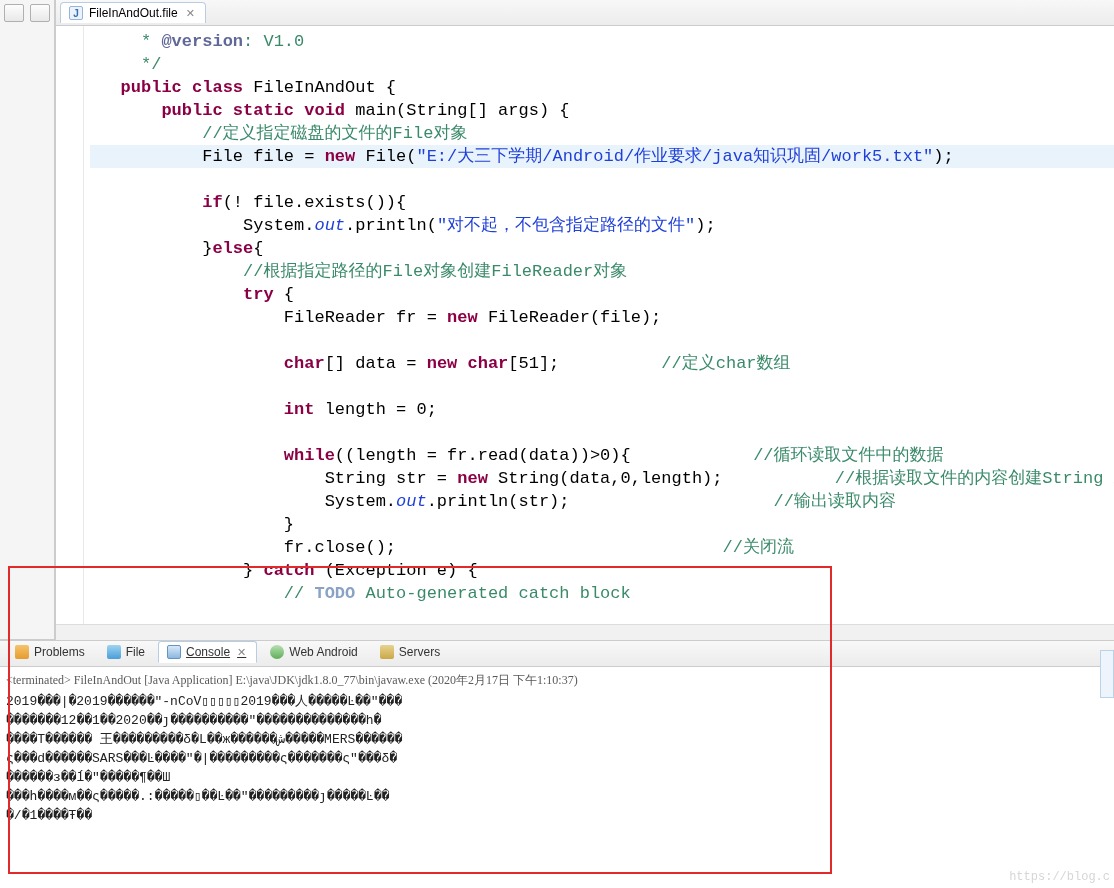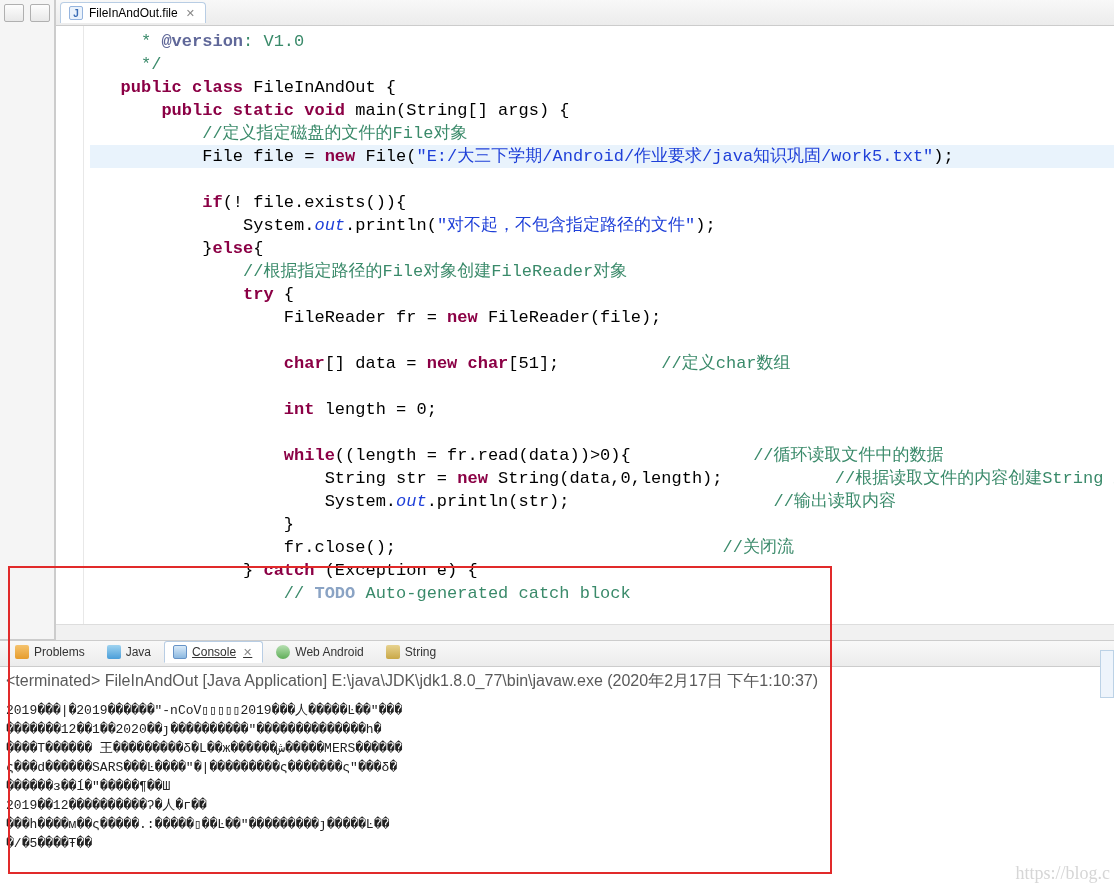"Java" span { text: Java -> File }
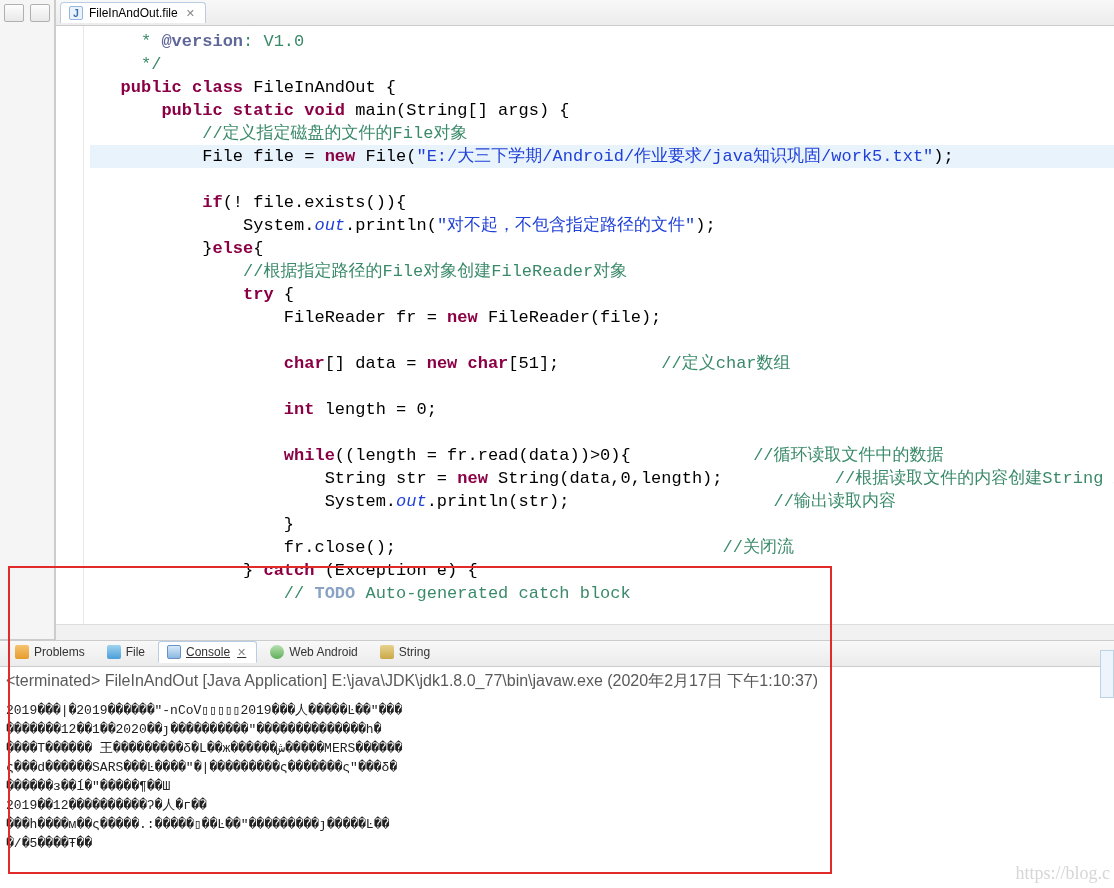"String" span { text: String -> Servers }
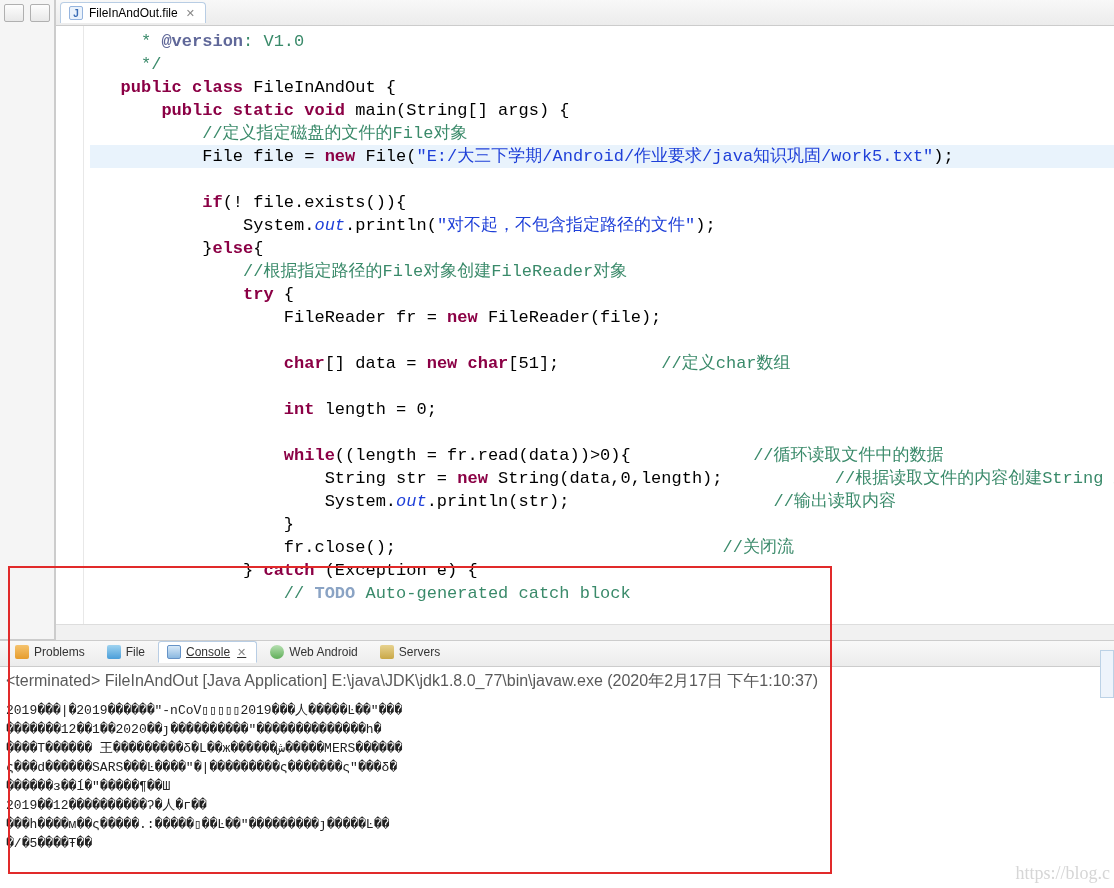"<terminated> FileInAndOut [Java" .console-head { font-family: Liberation Sans, sans-serif -> Liberation Serif, serif; font-size: 16px -> 12px; margin-bottom: 11px -> 2px }
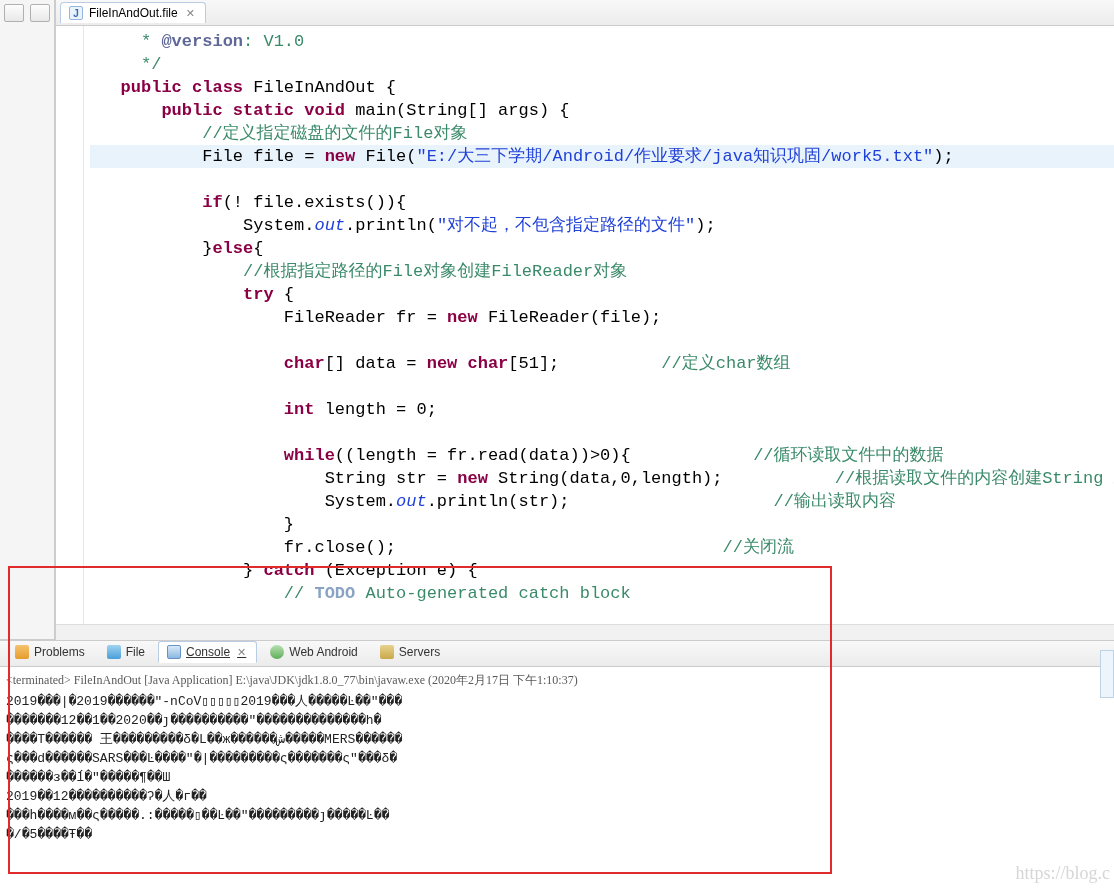"2019��12����������ʔ�人�г��" div { html: <div>2019��12����������ʔ�人�г��</div> -> none }
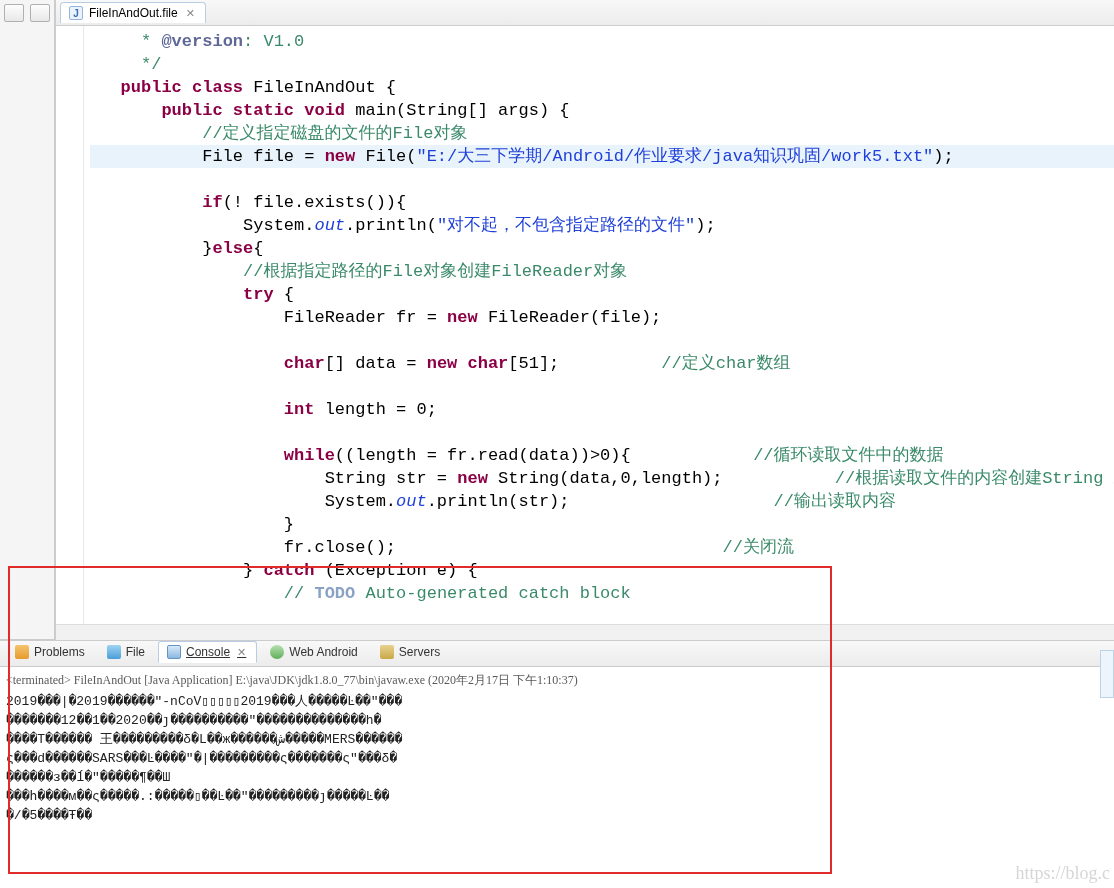"�/�5����Ŧ��" div { text: 5 -> 1 }
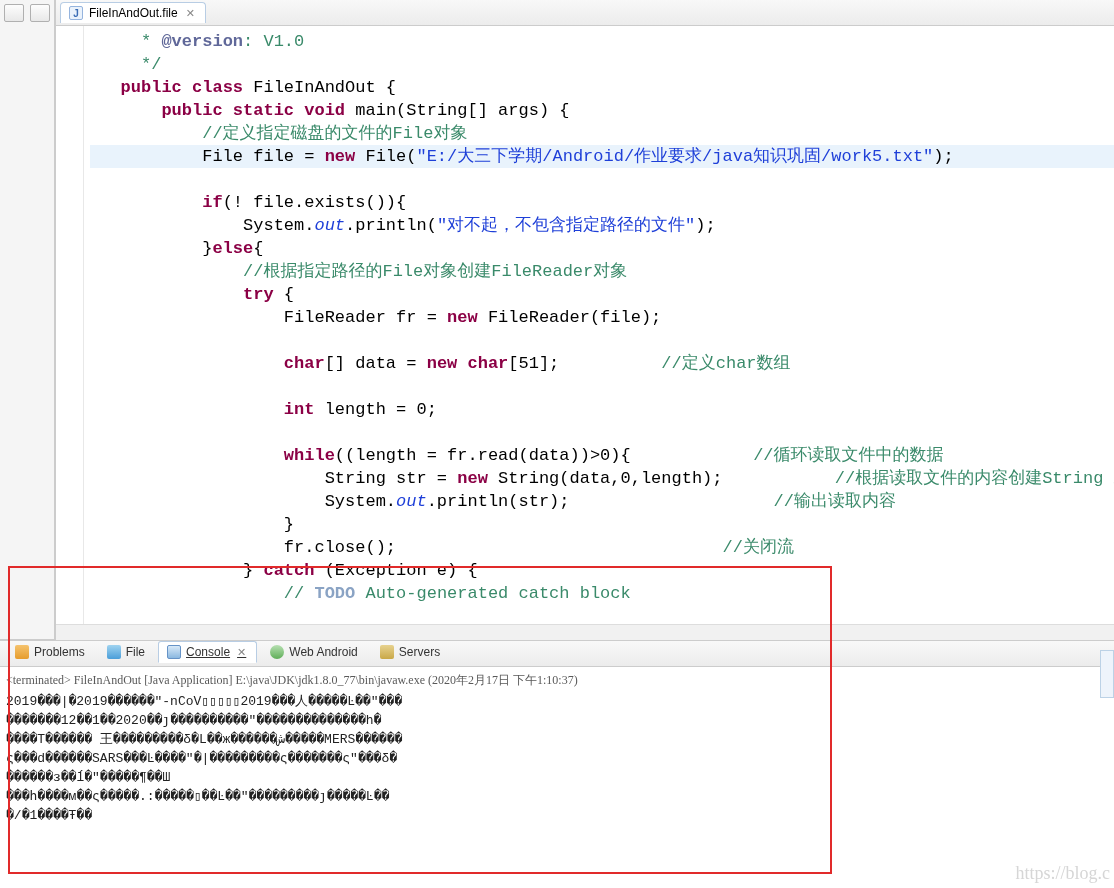"https://blog.c" .watermark { font-family: Liberation Serif, serif -> Liberation Mono, monospace; font-size: 18px -> 12px }
